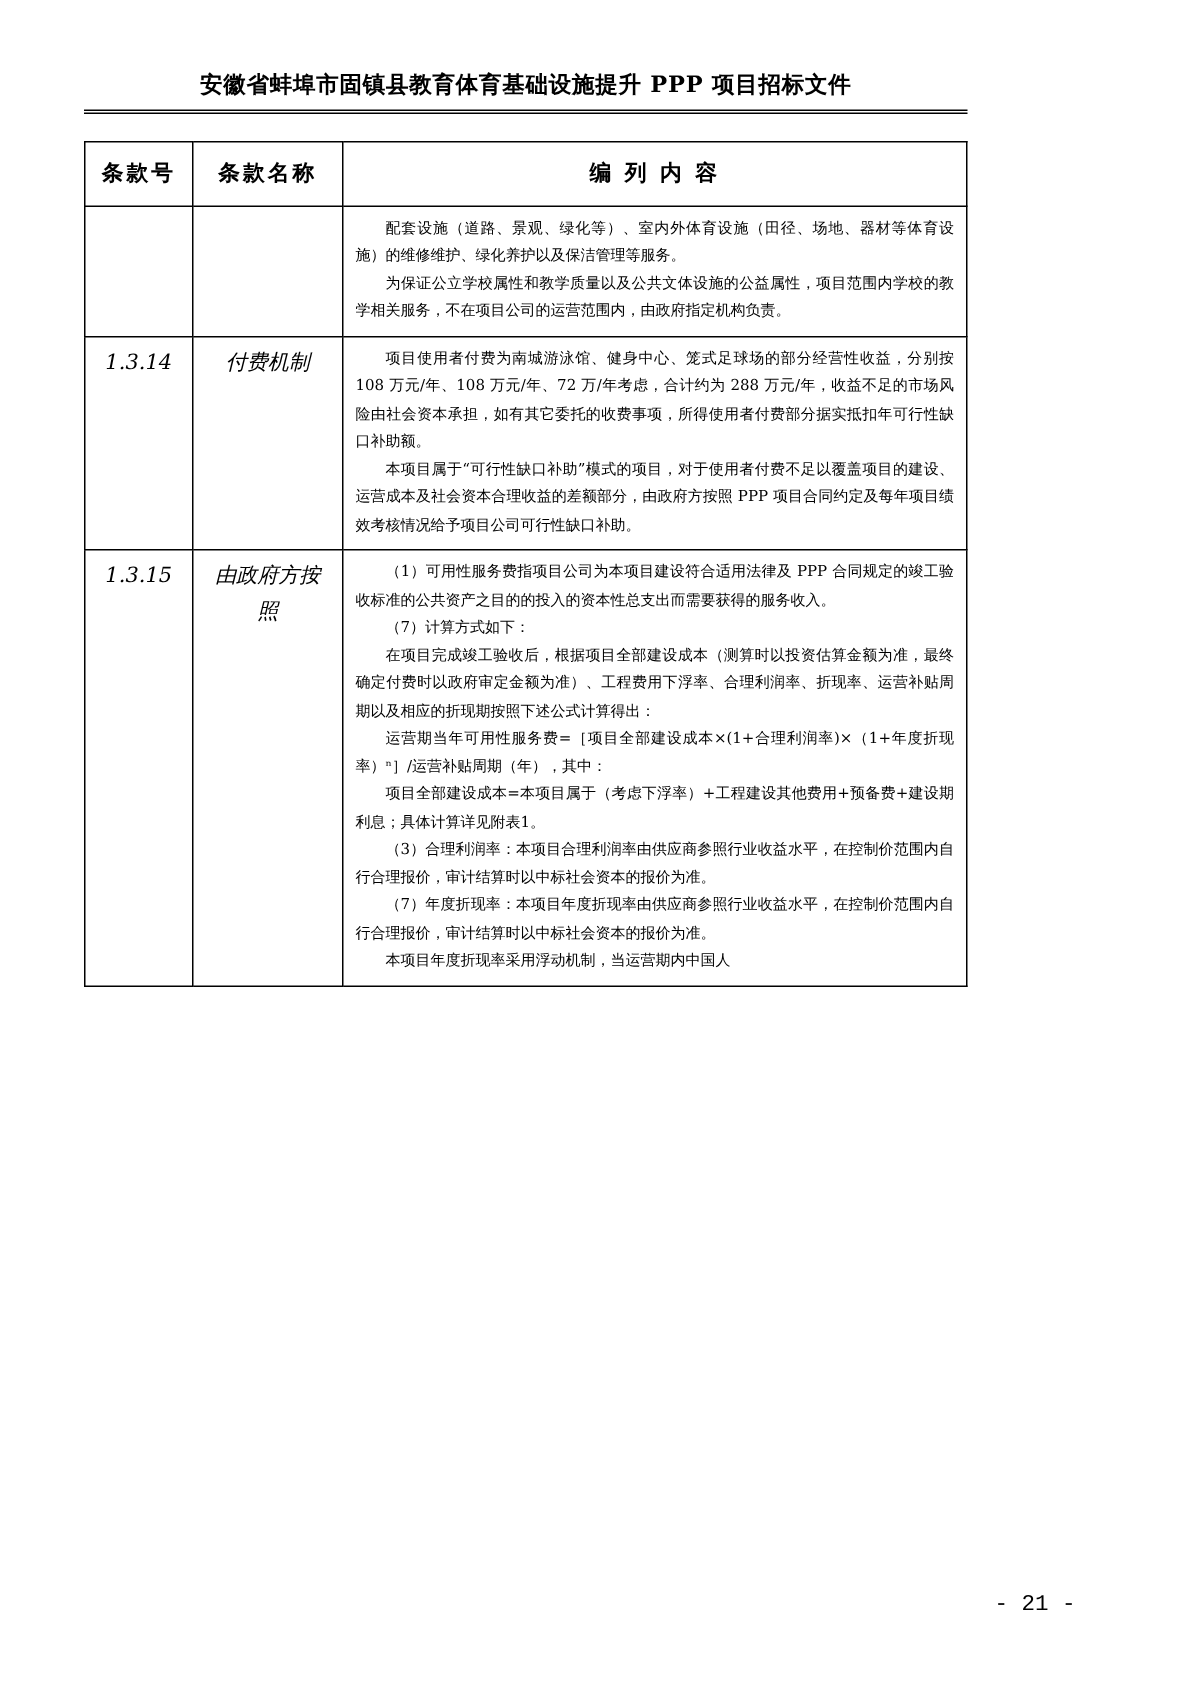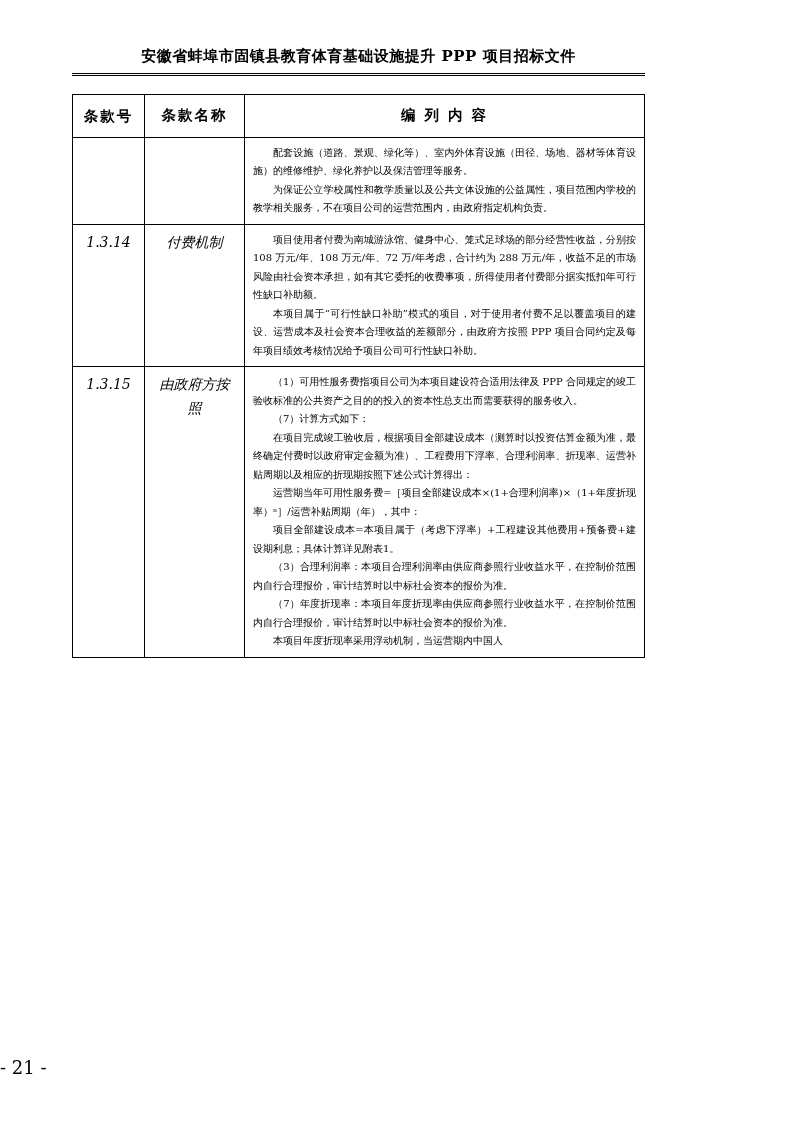"安徽省蚌埠市固镇县教育体育基础设施提升 PPP 项目招标文件" .page { padding: 46px 72px 0 72px -> 46px 72px 0 56px }
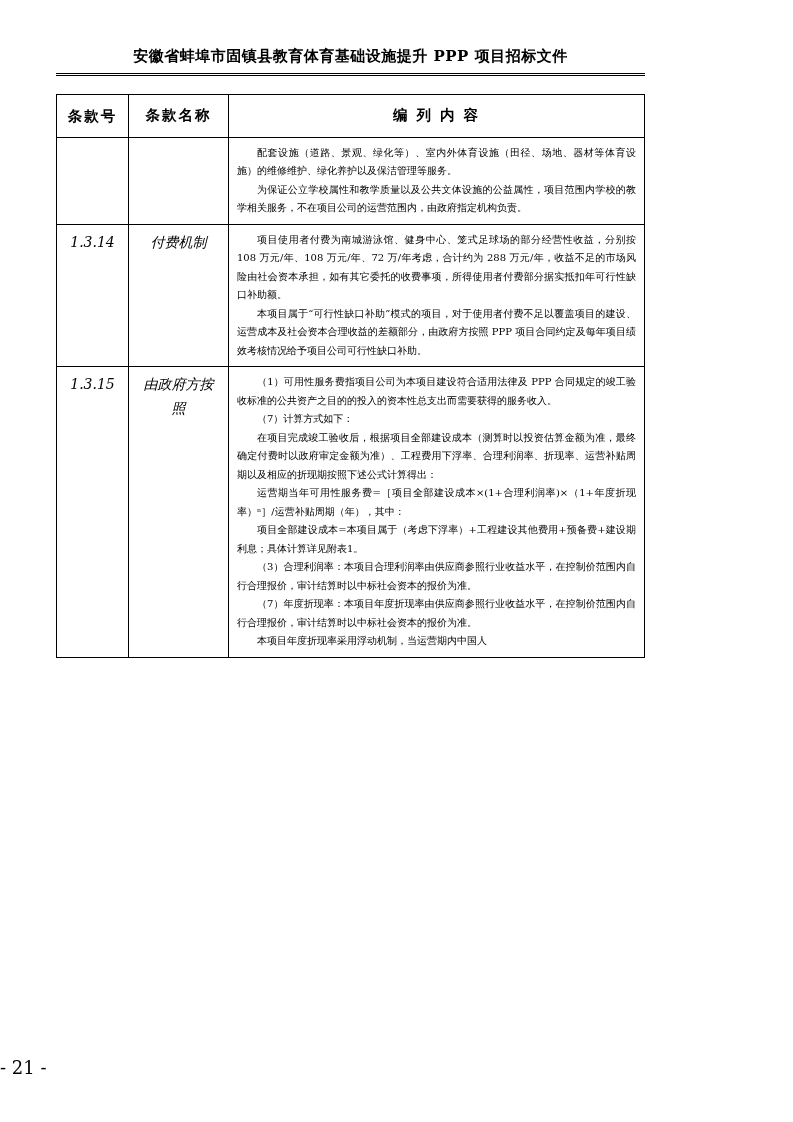"- 21 -" .page-number { font-family: none -> Liberation Mono, monospace; font-size: 18px -> 15px; text-align: left -> right }
